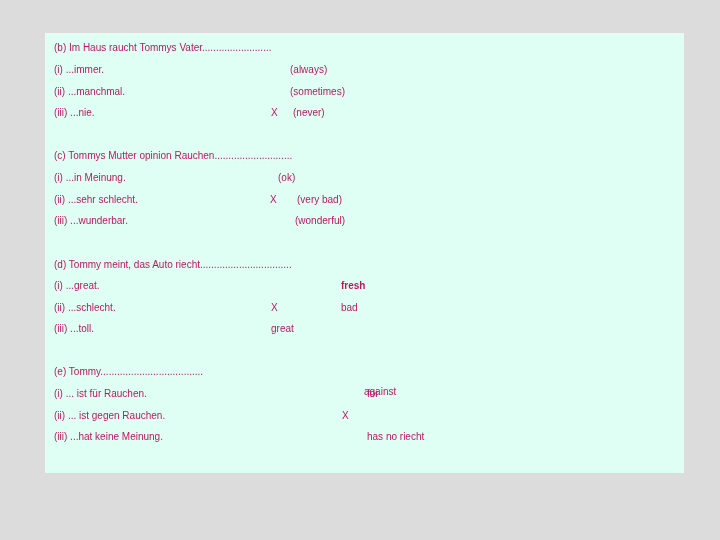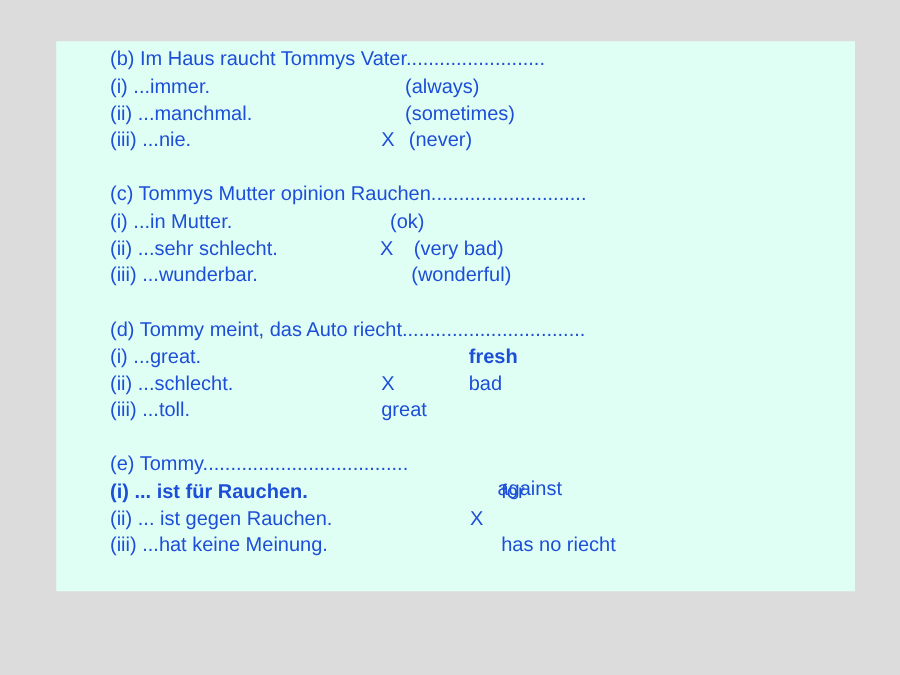"(b) Im Haus raucht Tommys" .line { color: #1d4ed8 -> #be185d; font-size: 16px -> 10px; margin-left: 34px -> none }
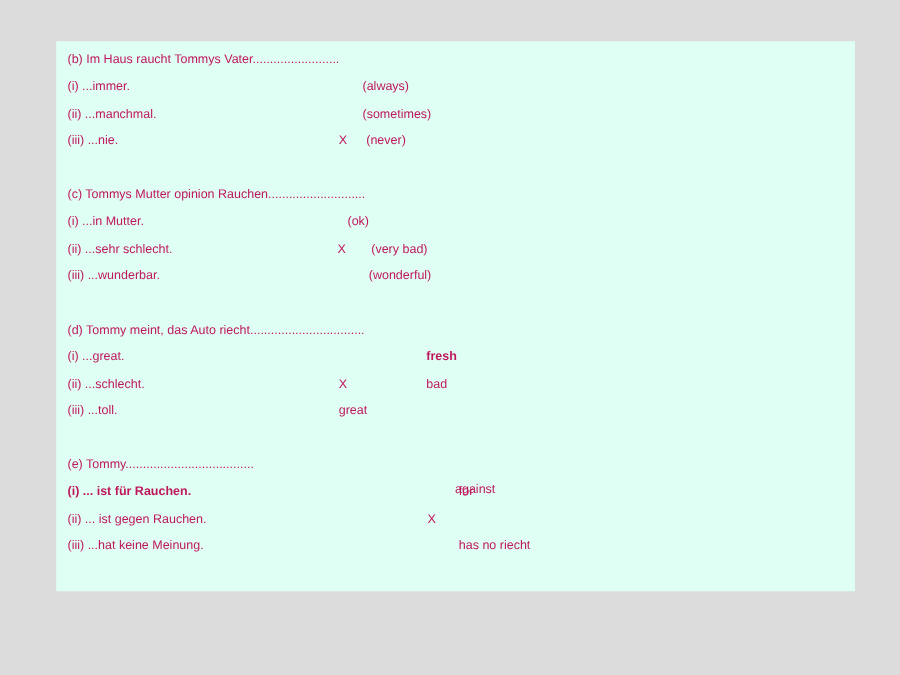"(i) ...in Mutter." div.line { text: Mutter -> Meinung }
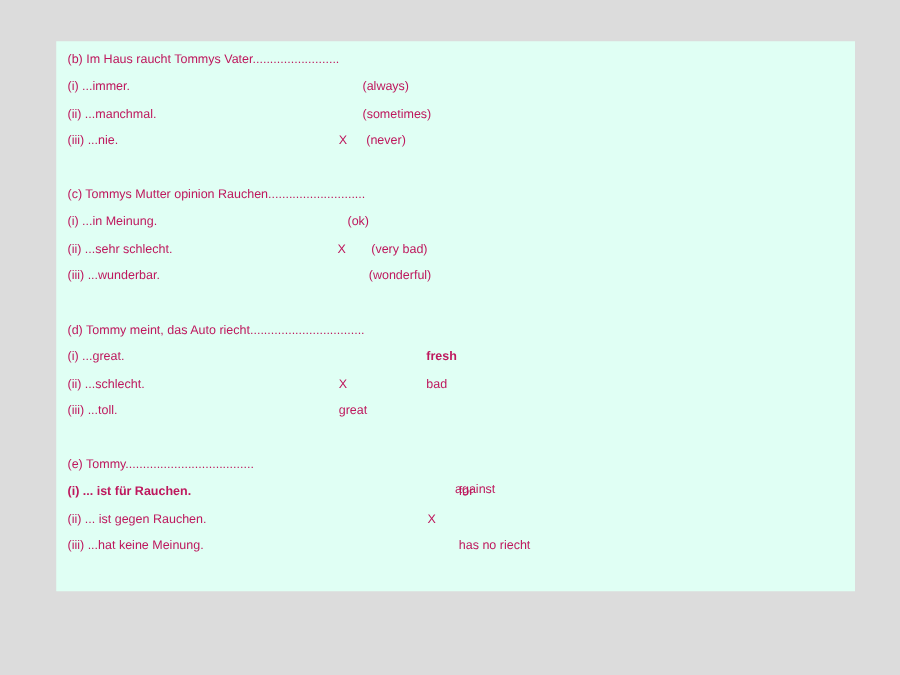"(i) ... ist für Rauchen." div.line { font-weight: bold -> none }
